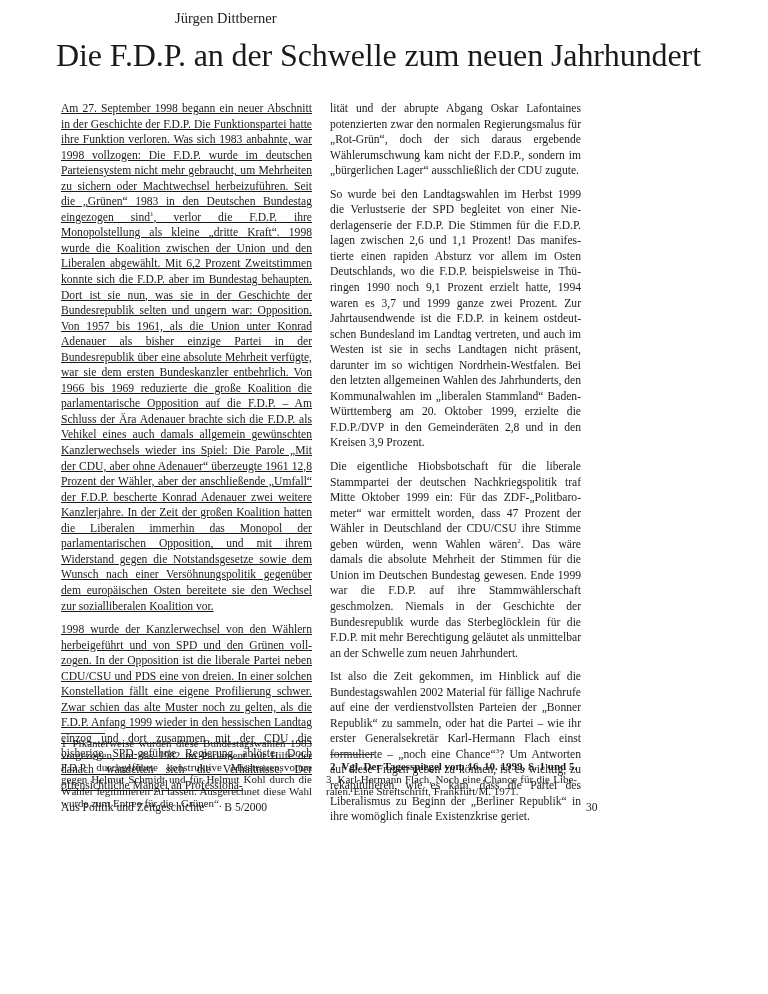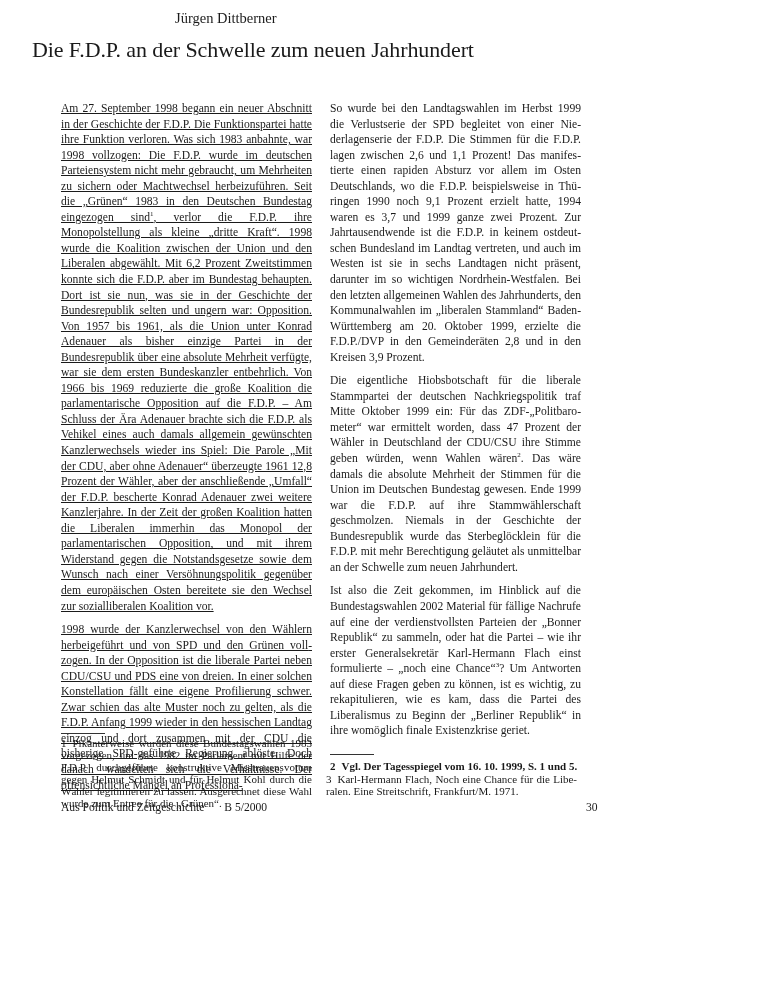"Die F.D.P. an der Schwelle" .title { font-size: 22px -> 32px; left: 32px -> 56px }
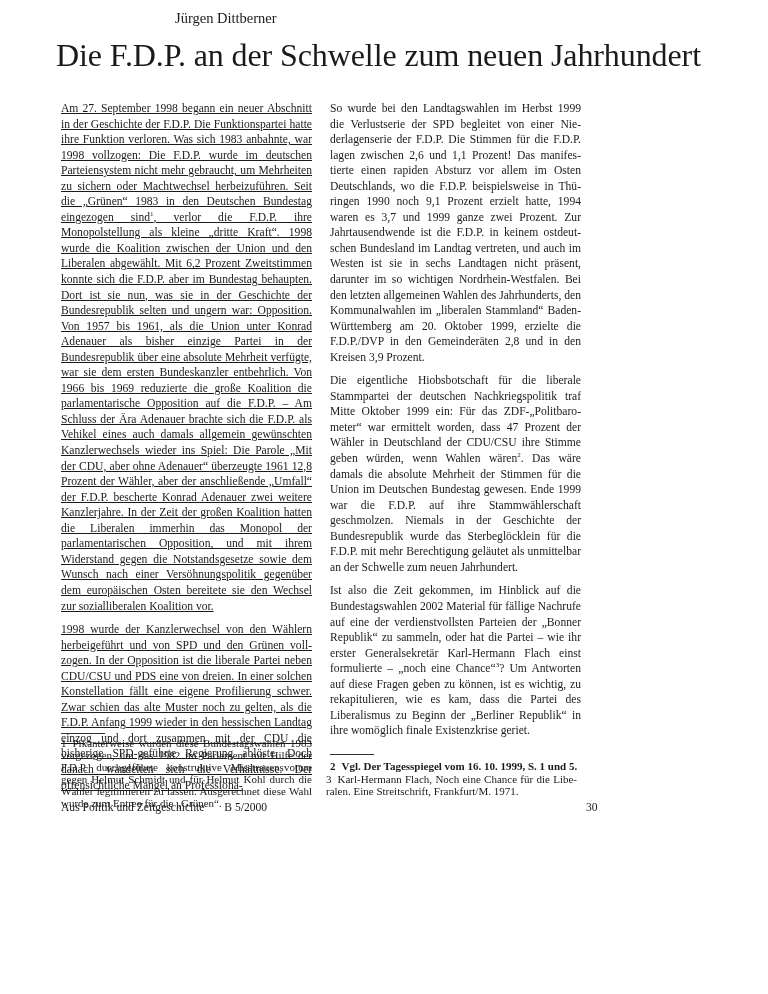"lität und der abrupte Abgang" p { html: none -> <p>lität und der abrupte Abgang Oskar Lafontaines potenzierten zwar den normalen Regierungsmalus für „Rot-Grün“, doch der sich daraus ergebende Wählerumschwung kam nicht der F.D.P., sondern im „bürgerlichen Lager“ ausschließlich der CDU zugute.</p> }
